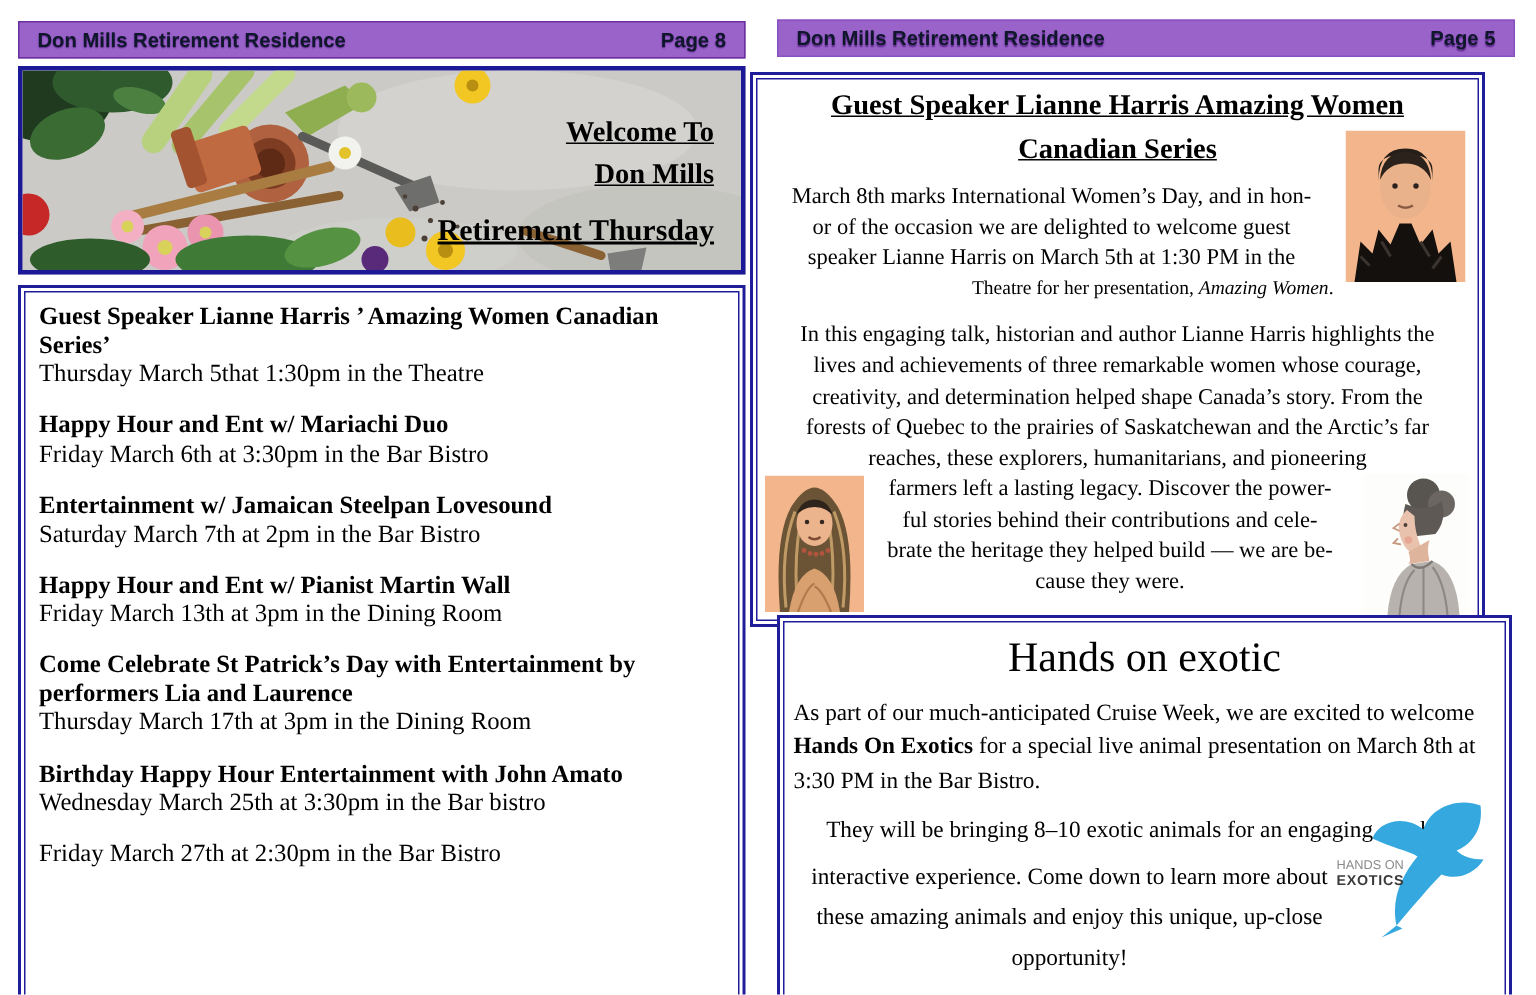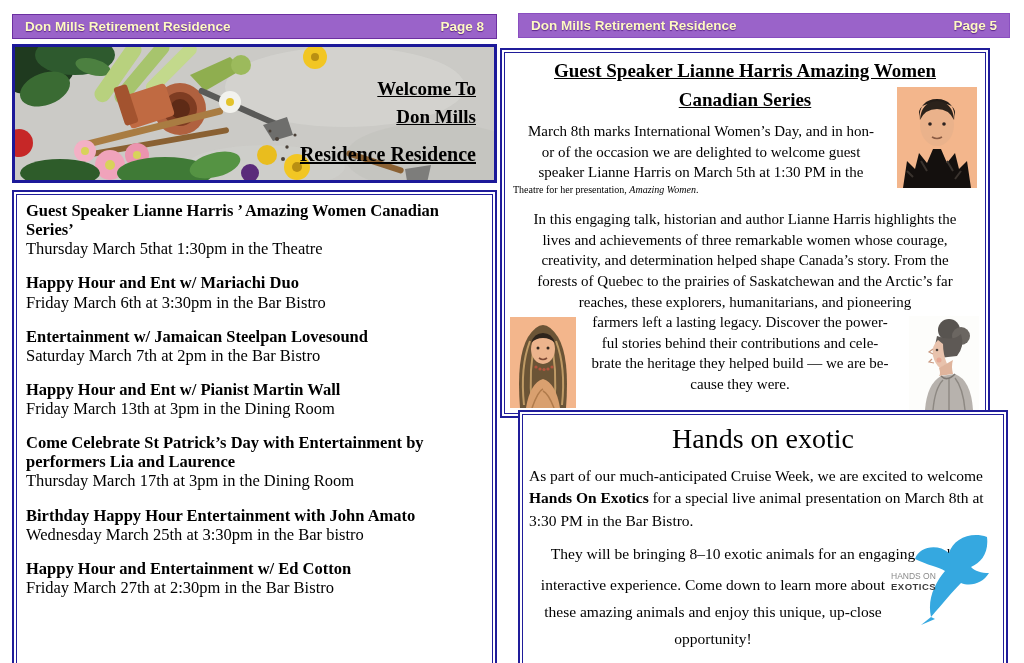"Don Mills Retirement Residence" .hdr-bar { color: #fef9c3 -> #0f172a }
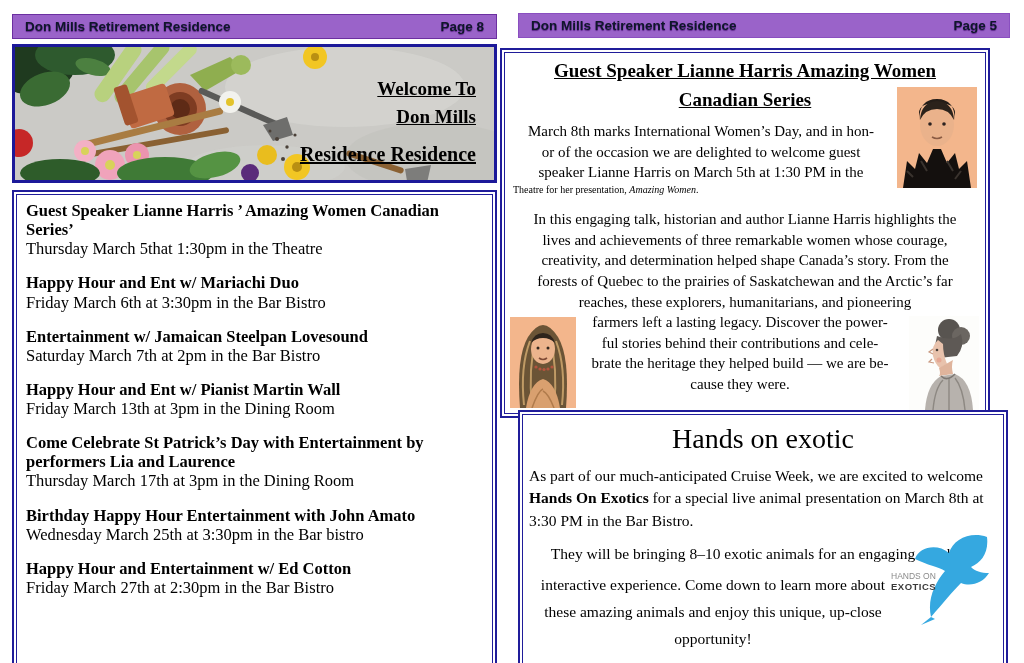"Residence Residence" div.bt-line { text: Residence Residence -> Retirement Thursday }
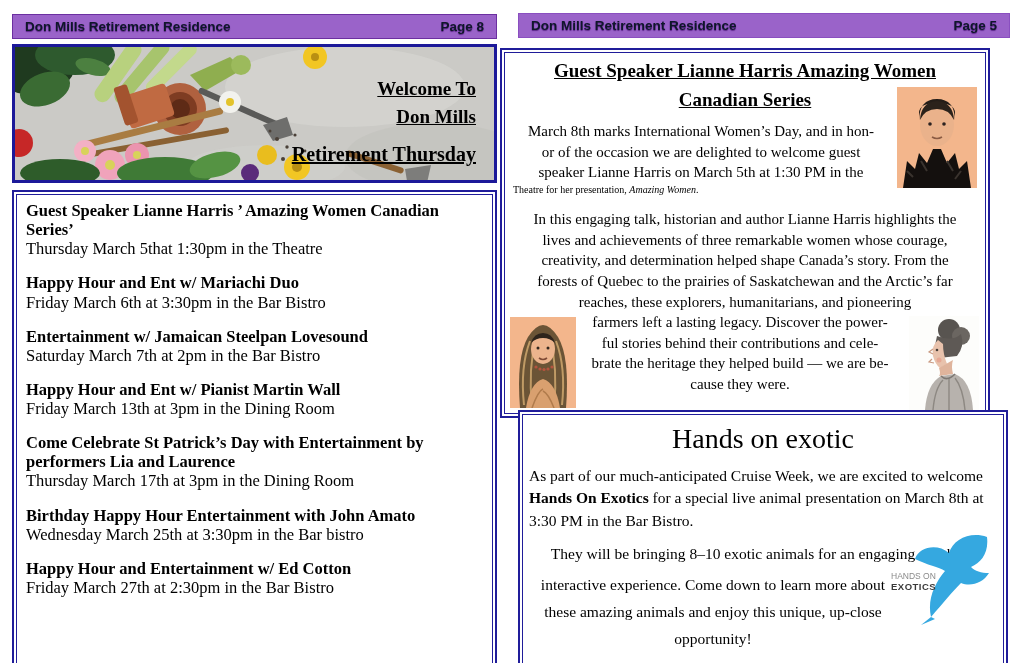"Theatre for her presentation, Amazing" .sp-p1-last { font-size: 10px -> 13px; text-align: left -> right }
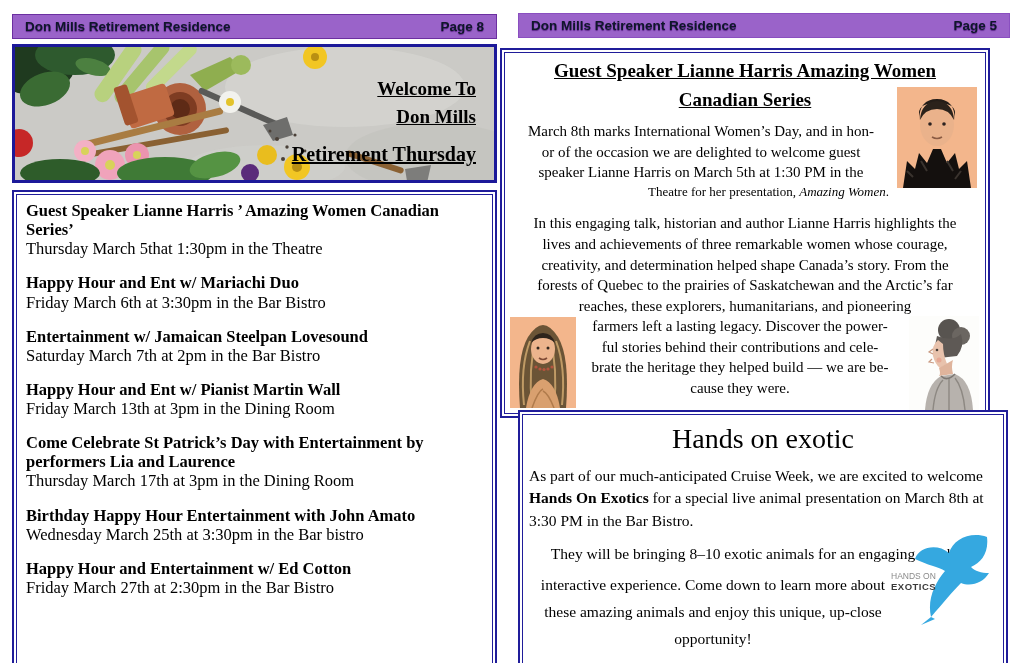"Happy Hour and Entertainment w/" div.ev-title { html: <div>Happy Hour and Entertainment w/ Ed Cotton</div> -> none }
